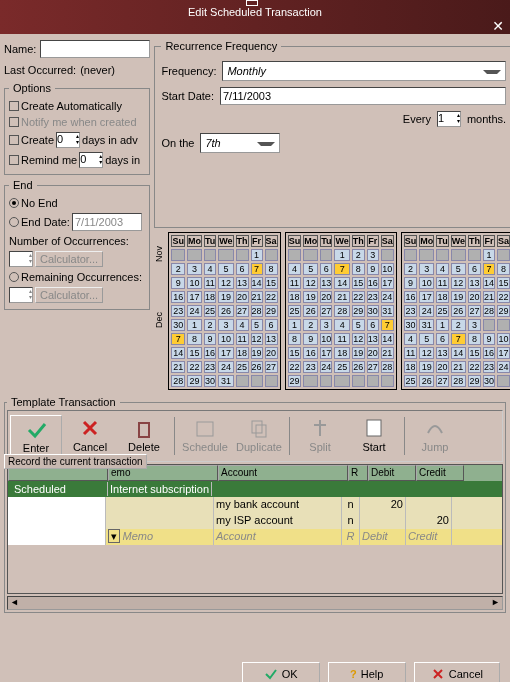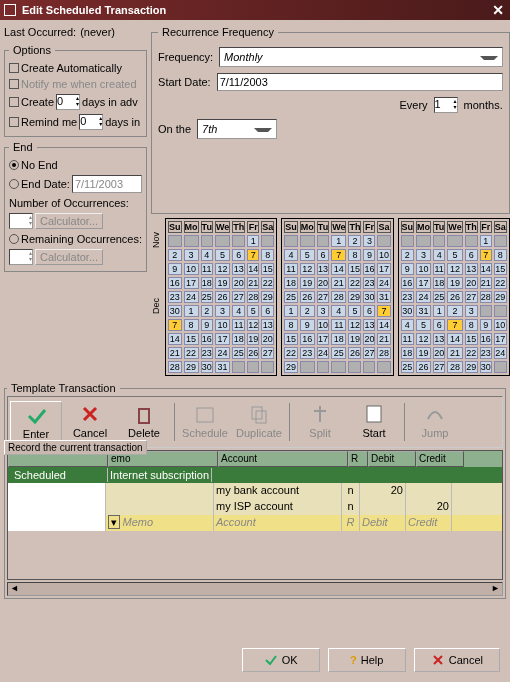"Edit Scheduled Transaction" .titlebar { flex-direction: none -> column; font-weight: bold -> normal; height: 20px -> 34px }
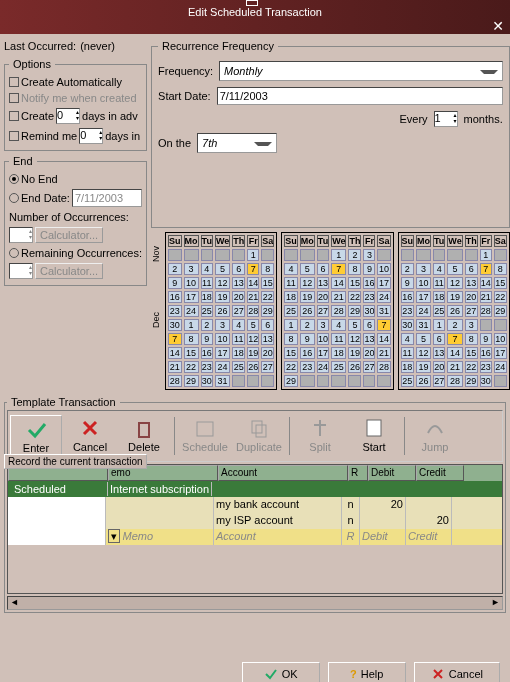"Name:" div.name-row { html: none -> <div> <span>Name:</span> <input> </div> }
